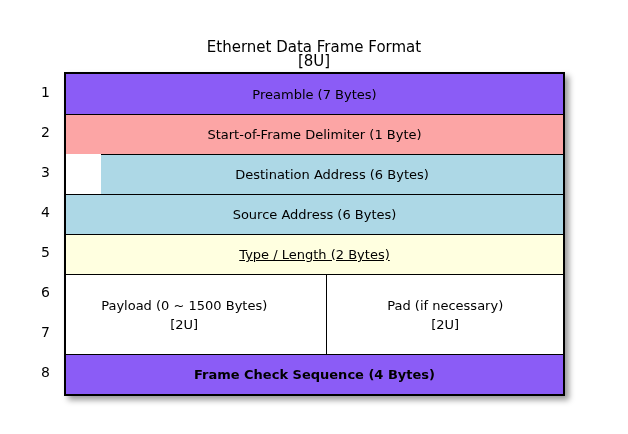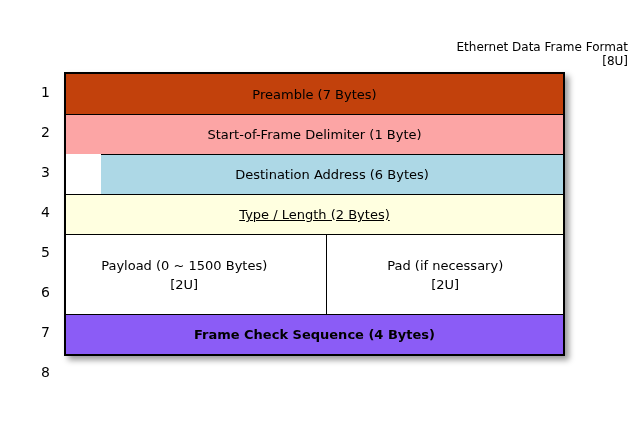"Ethernet Data Frame Format" .titles { font-size: 12px -> 15px; text-align: right -> center }
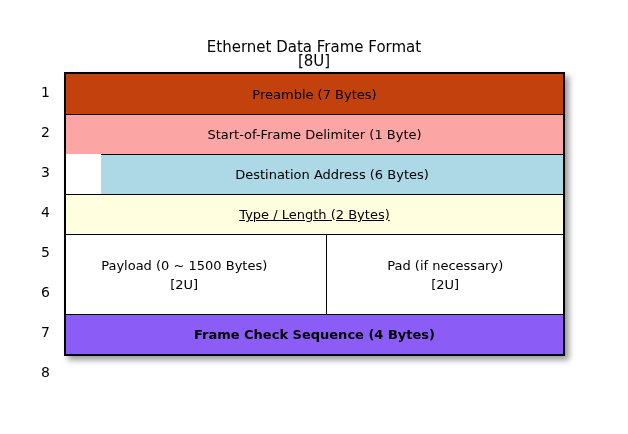"Preamble (7 Bytes)" div.frow { background-color: #c2410c -> #8b5cf6 }
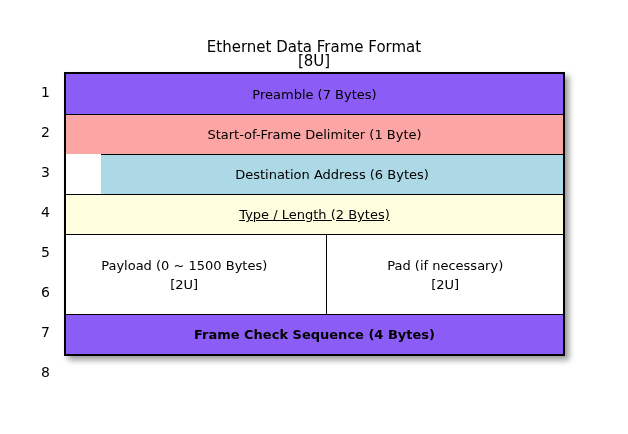"Source Address (6 Bytes)" div.frow { html: none -> <div>Source Address (6 Bytes)</div> }
